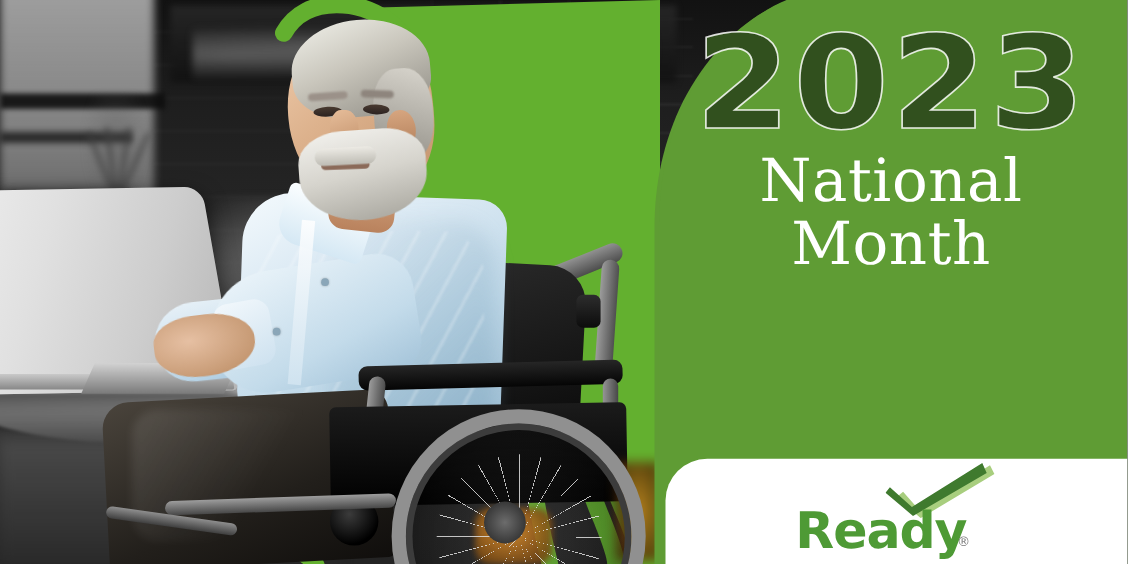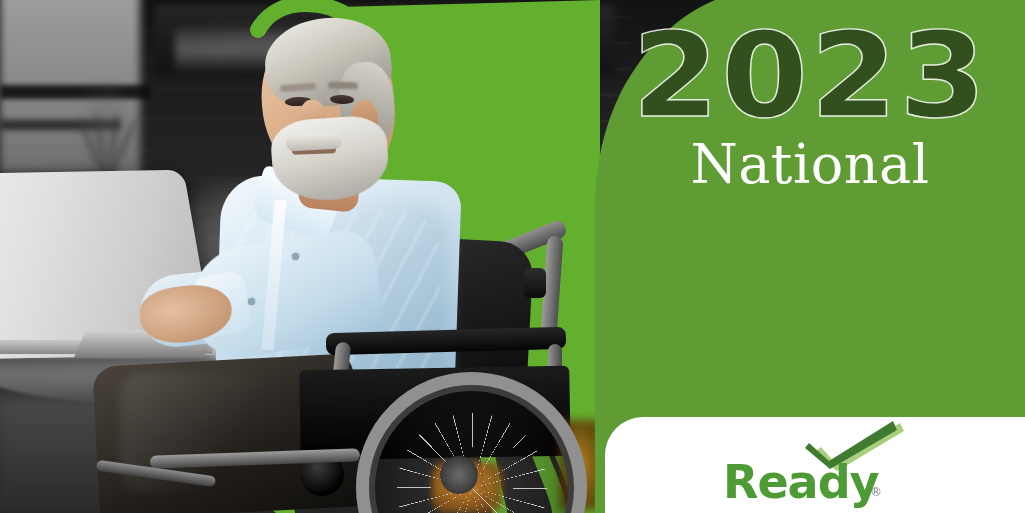"Month" div { html: none -> <div>Month</div> }
